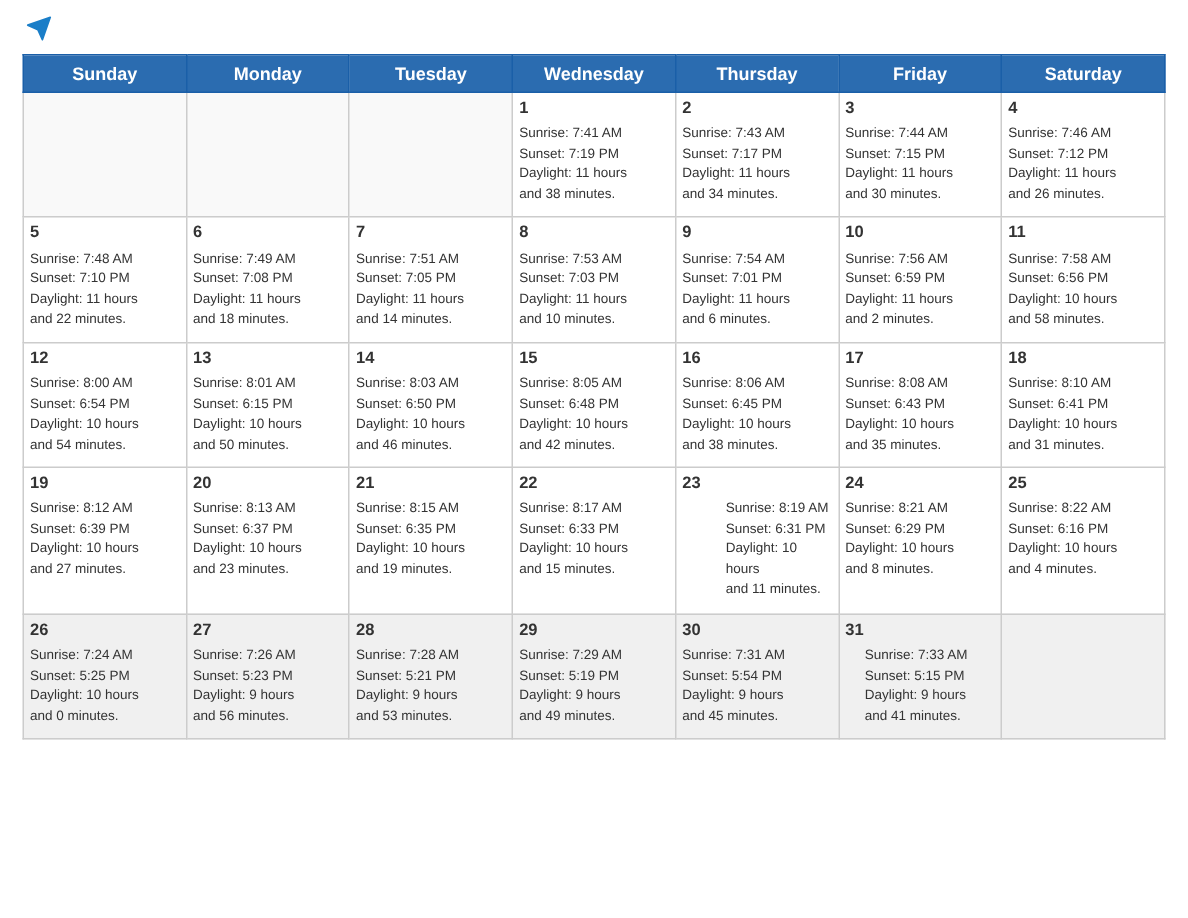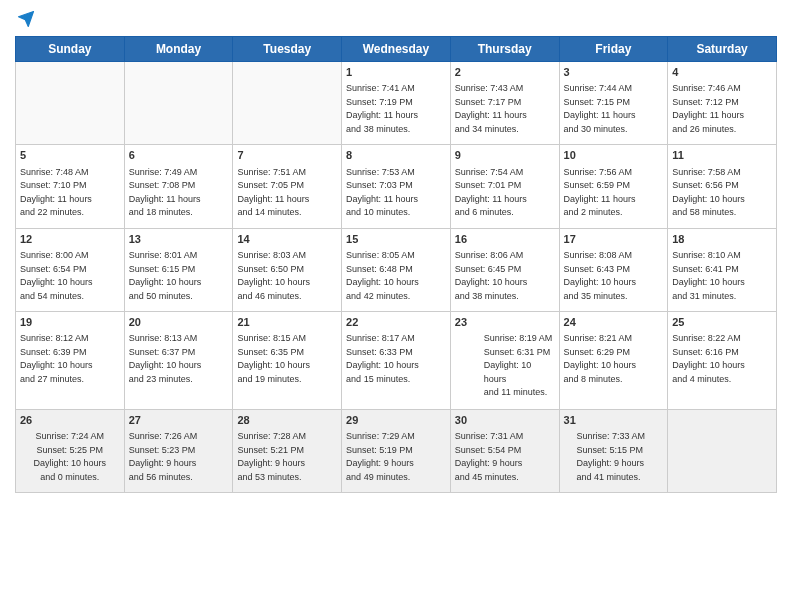"Sunrise: 7:24 AM" div.day-info { text-align: center -> none }
